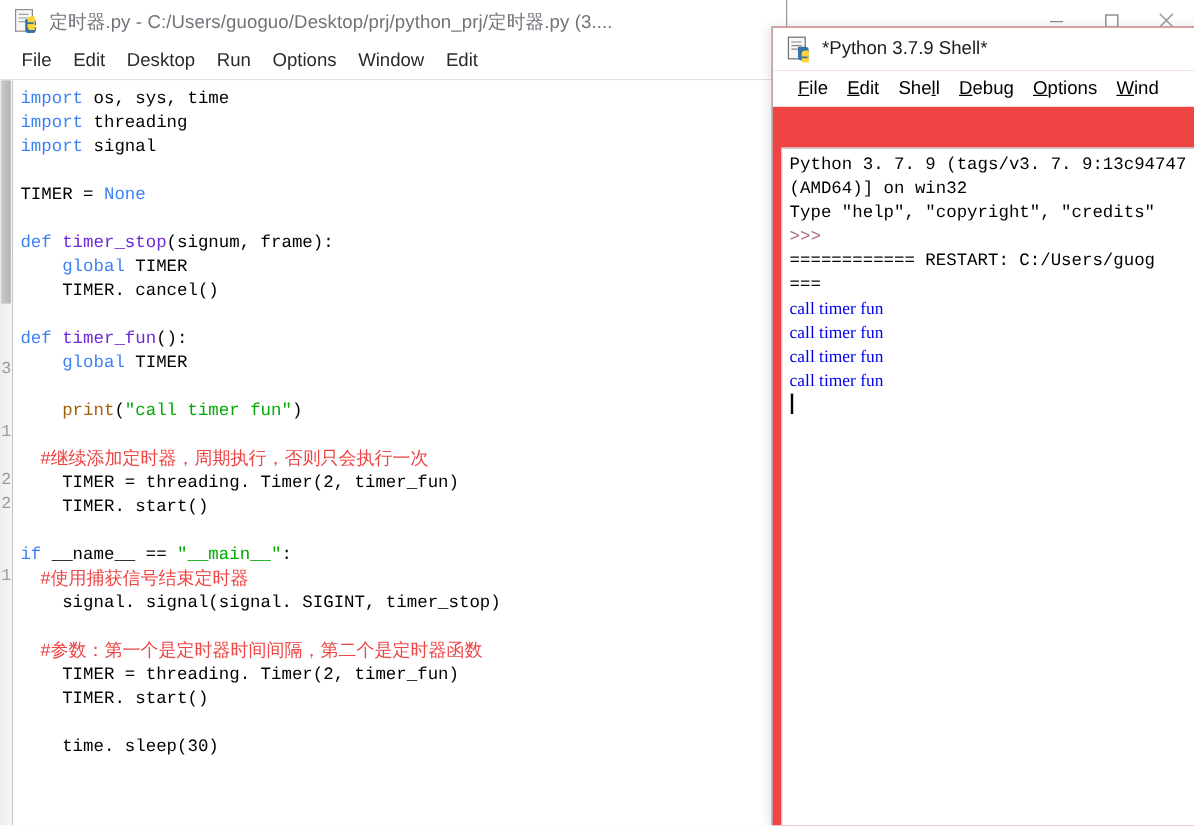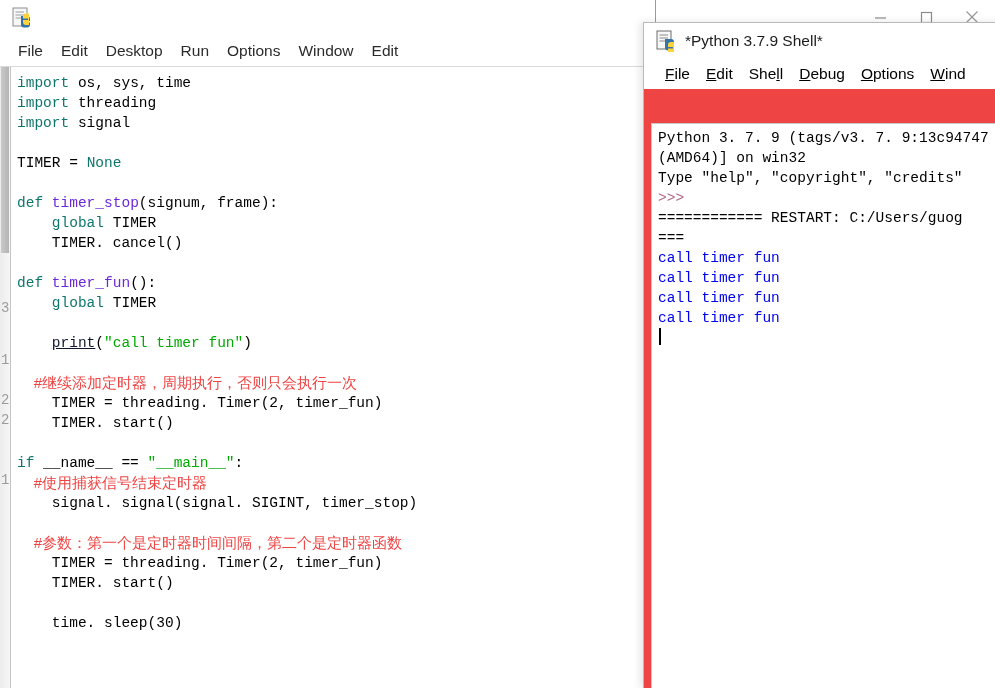"定时器.py -" div.title-text { html: none -> <div>定时器.py - C:/Users/guoguo/Desktop/prj/python_prj/定时器.py (3....</div> }
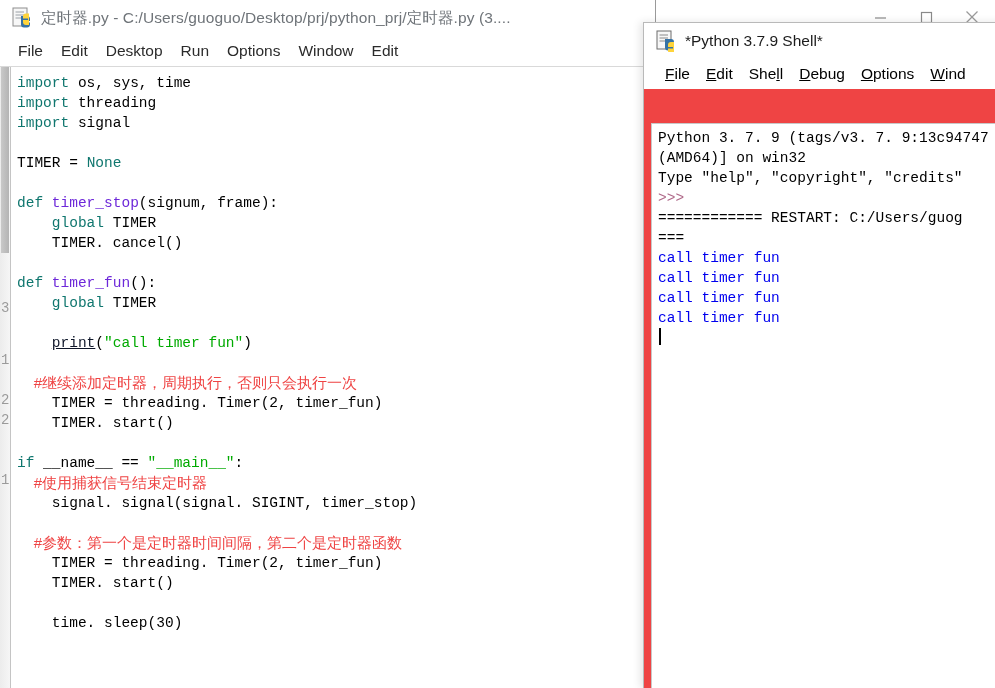"import" .kw { color: #0f766e -> #3b82f6 }
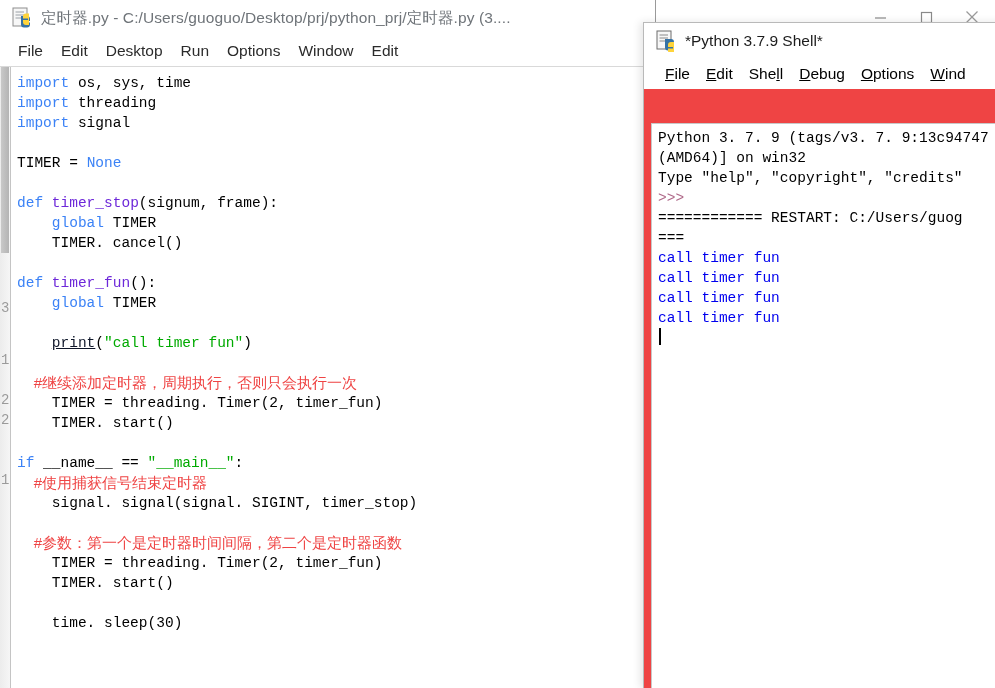"call timer fun" .stdout { font-family: none -> Liberation Serif, serif }
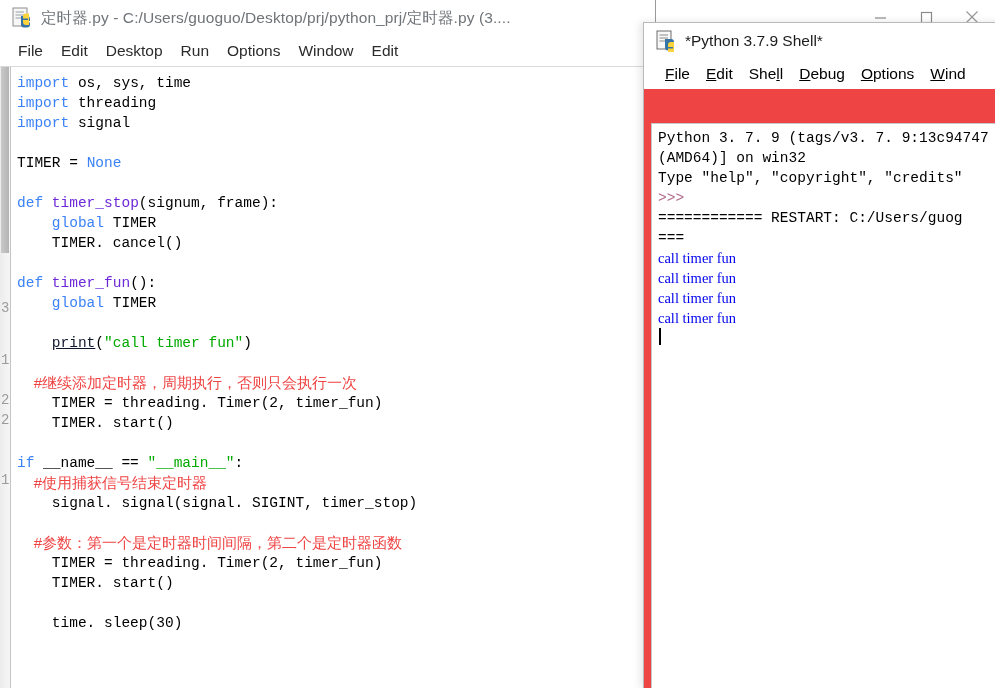"print" .bi { color: #0f172a -> #a16207; text-decoration: underline -> none }
